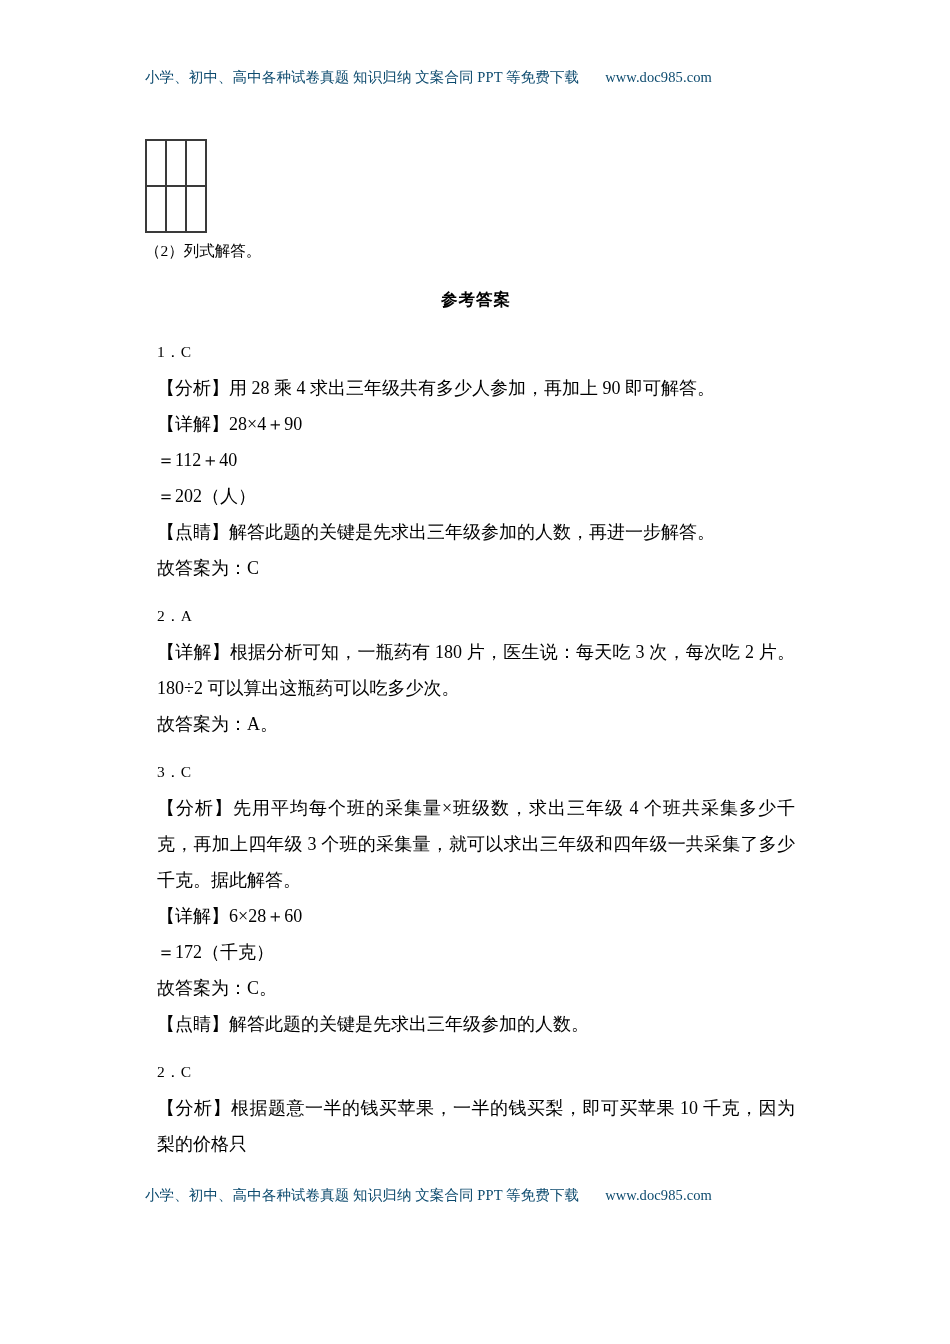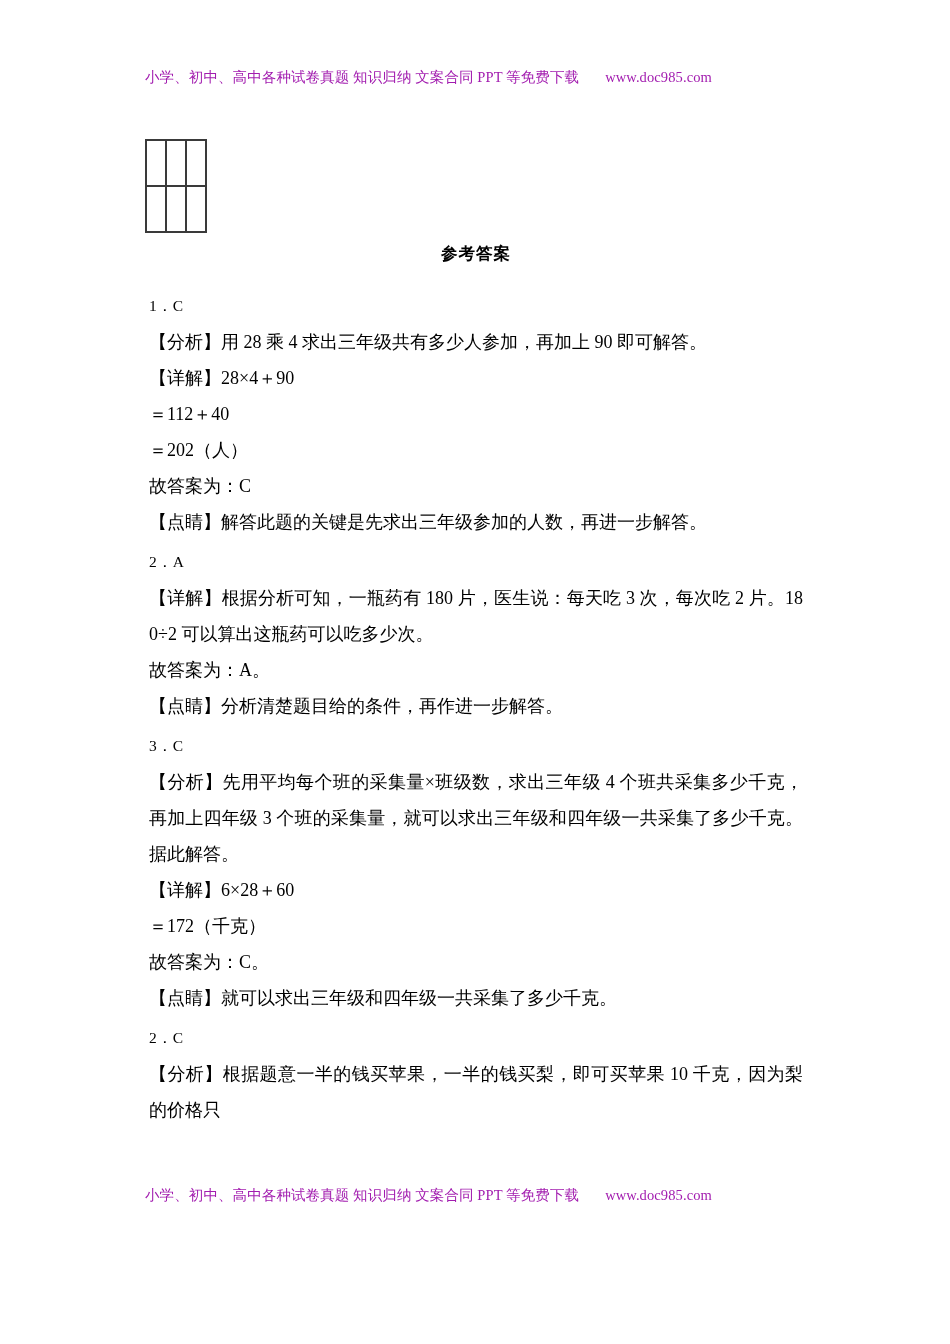"小学、初中、高中各种试卷真题 知识归纳 文案合同 PPT 等免费下载" .running-head { color: #a21caf -> #0c4a6e }
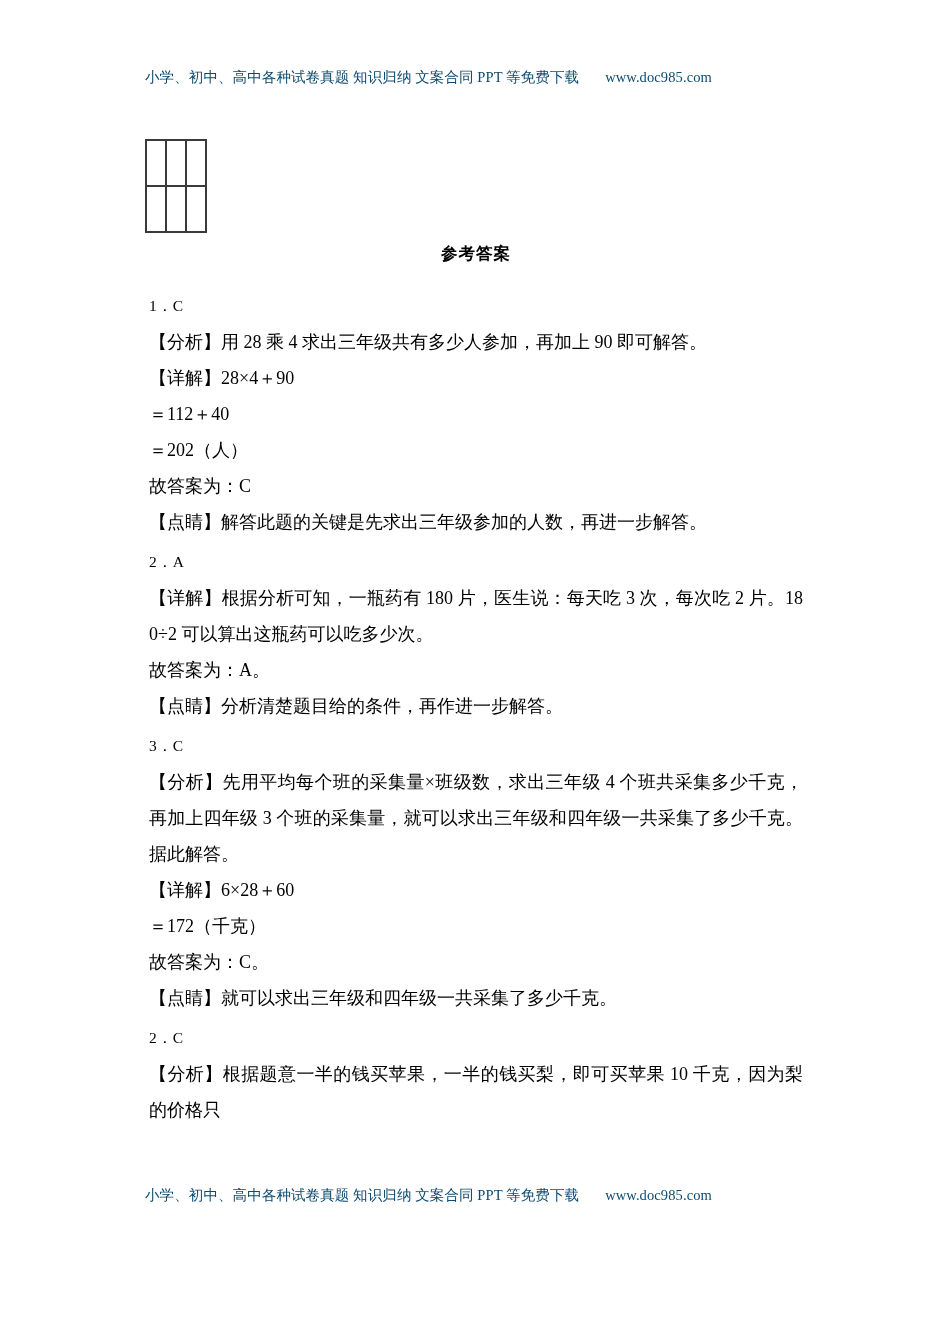"（2）列式解答。" div.sub-item { html: none -> <div>（2）列式解答。</div> }
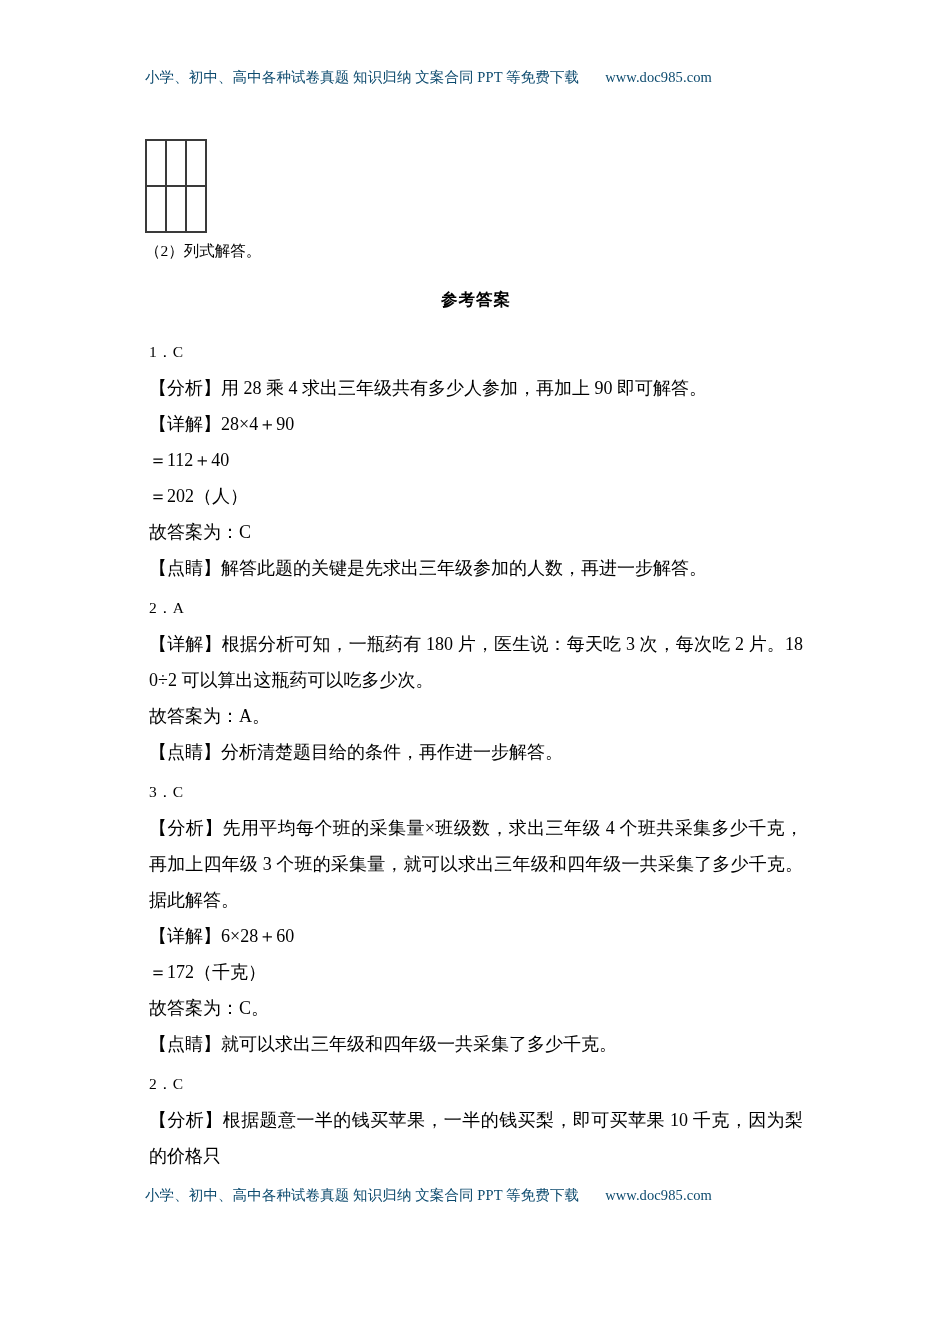"1．C" .answer-block { margin: 4px -> 12px }
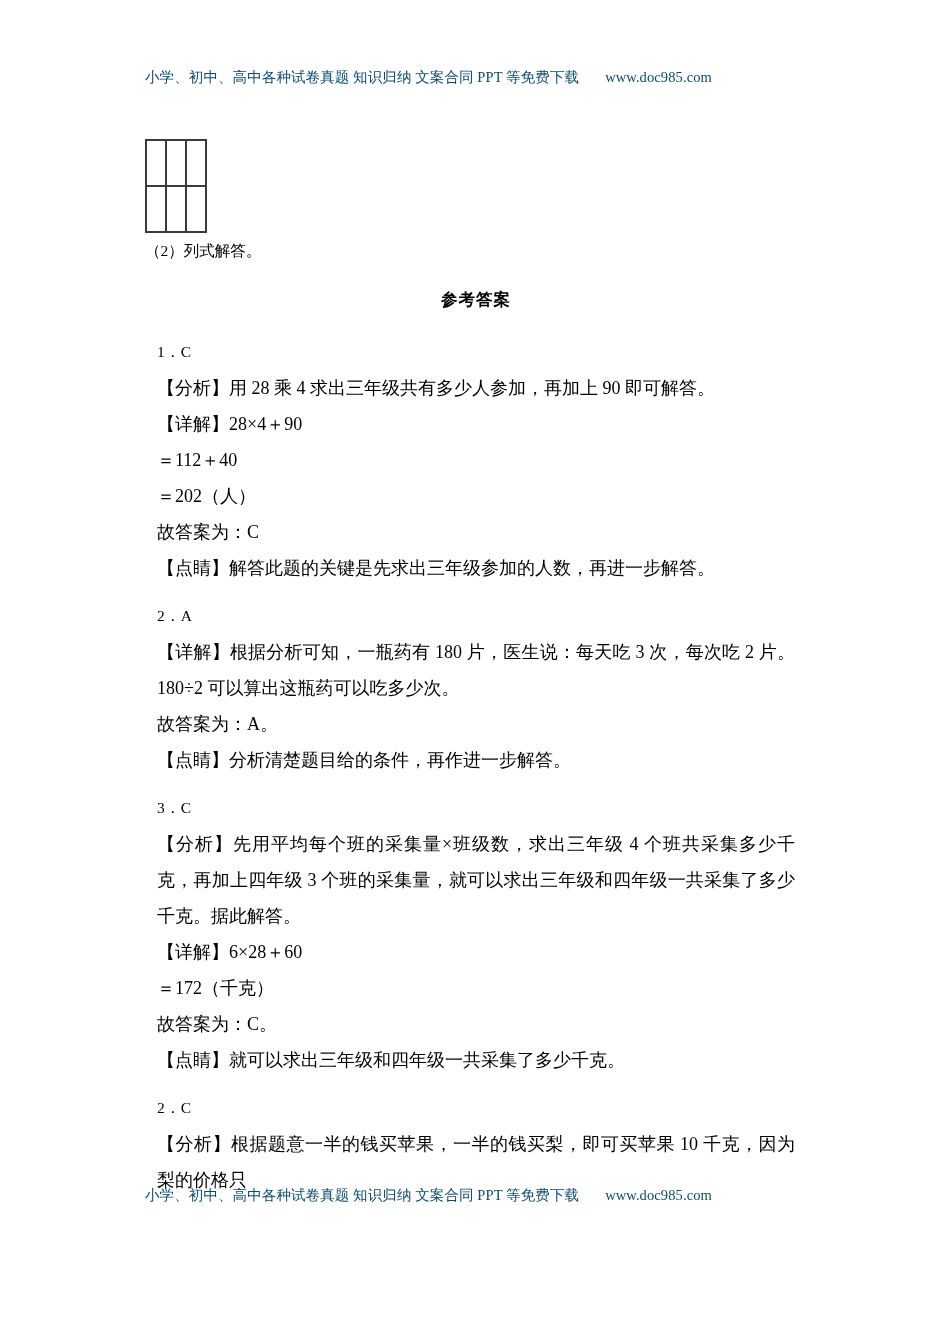"故答案为：C" div.line { order: before "【点睛】解答此题的关键是先求出三年级参加的人数，再进一步解答。" -> after "【点睛】解答此题的关键是先求出三年级参加的人数，再进一步解答。" }
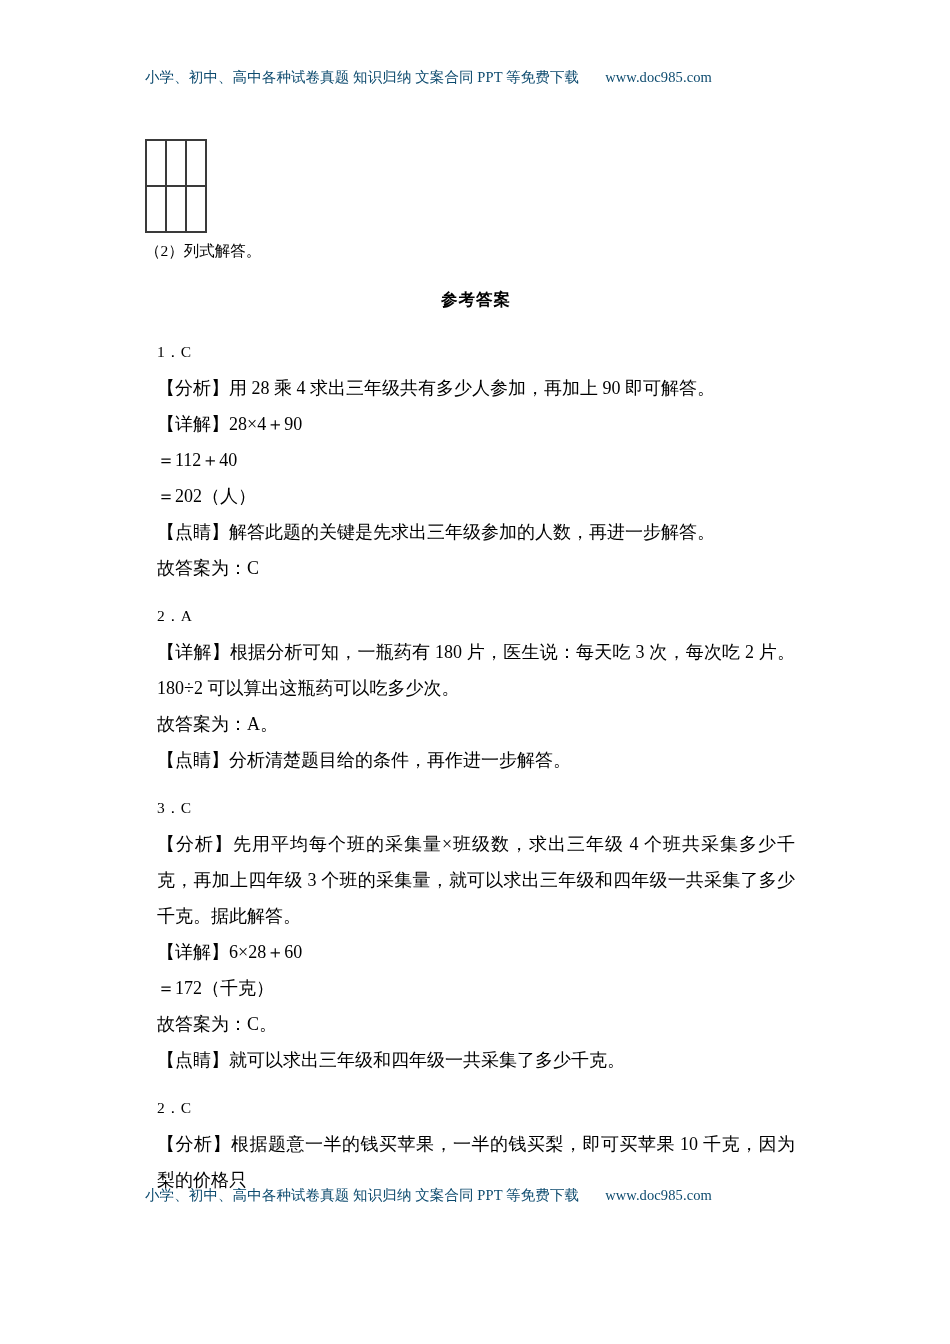"【点睛】分析清楚题目给的条件，再作进一步解答。" div.line { html: <div>【点睛】分析清楚题目给的条件，再作进一步解答。</div> -> none }
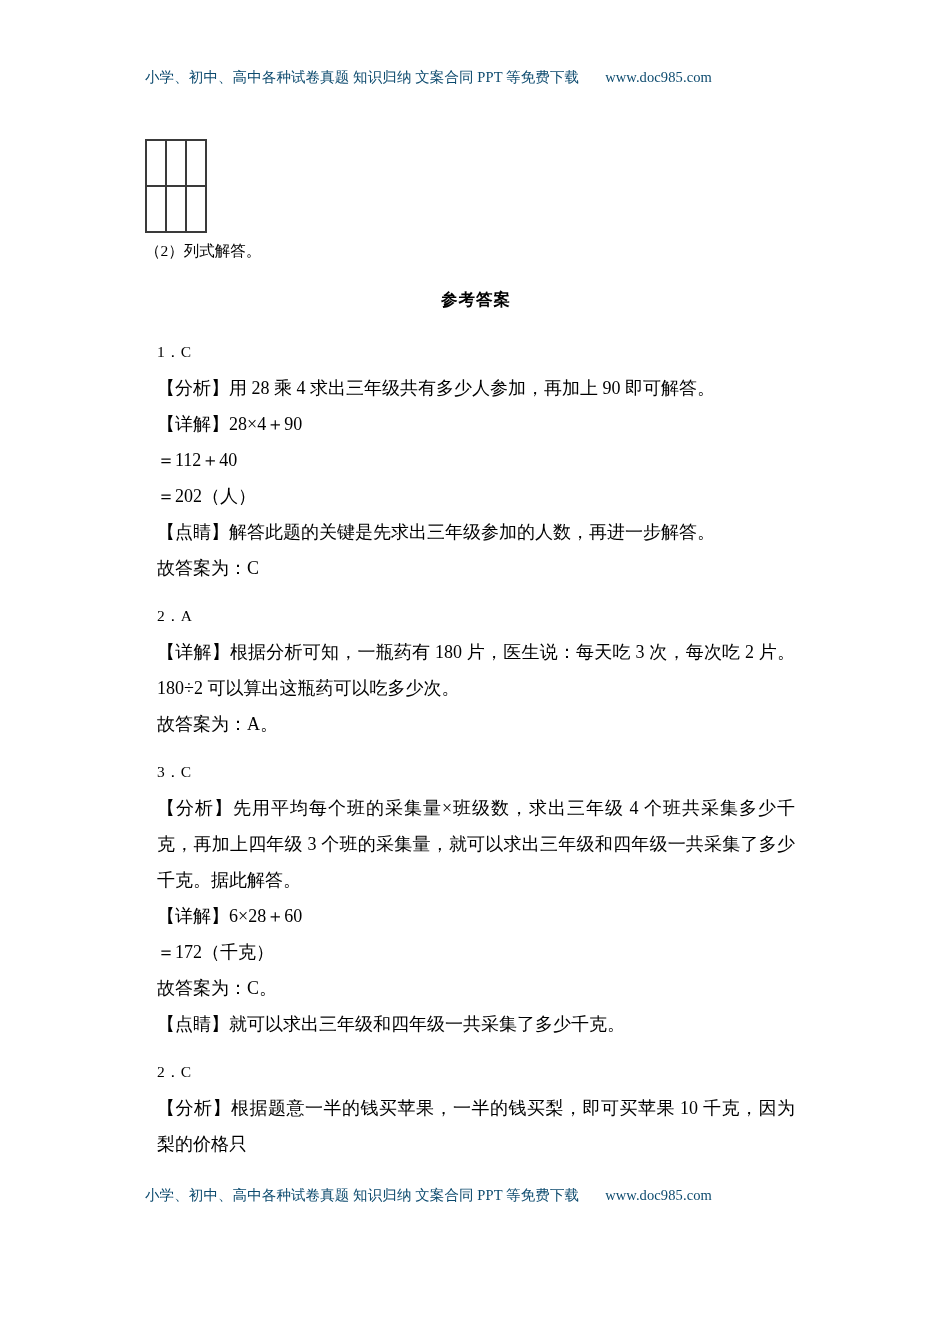"【点睛】就可以求出三年级和四年级一共采集了多少千克。" div.line { text: 就可以求出三年级和四年级一共采集了多少千克 -> 解答此题的关键是先求出三年级参加的人数 }
